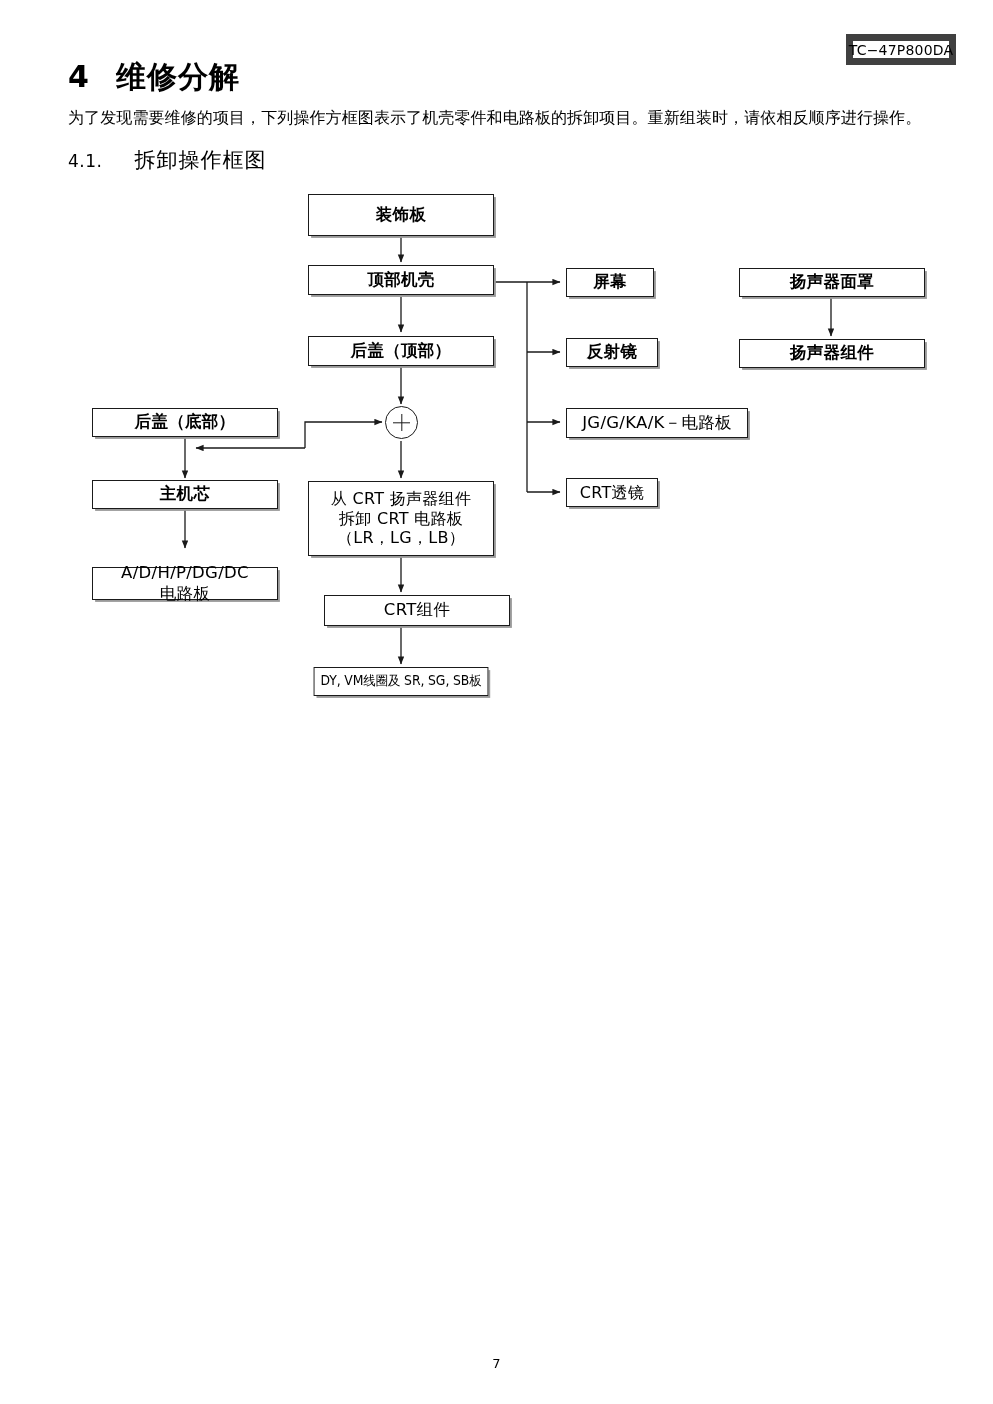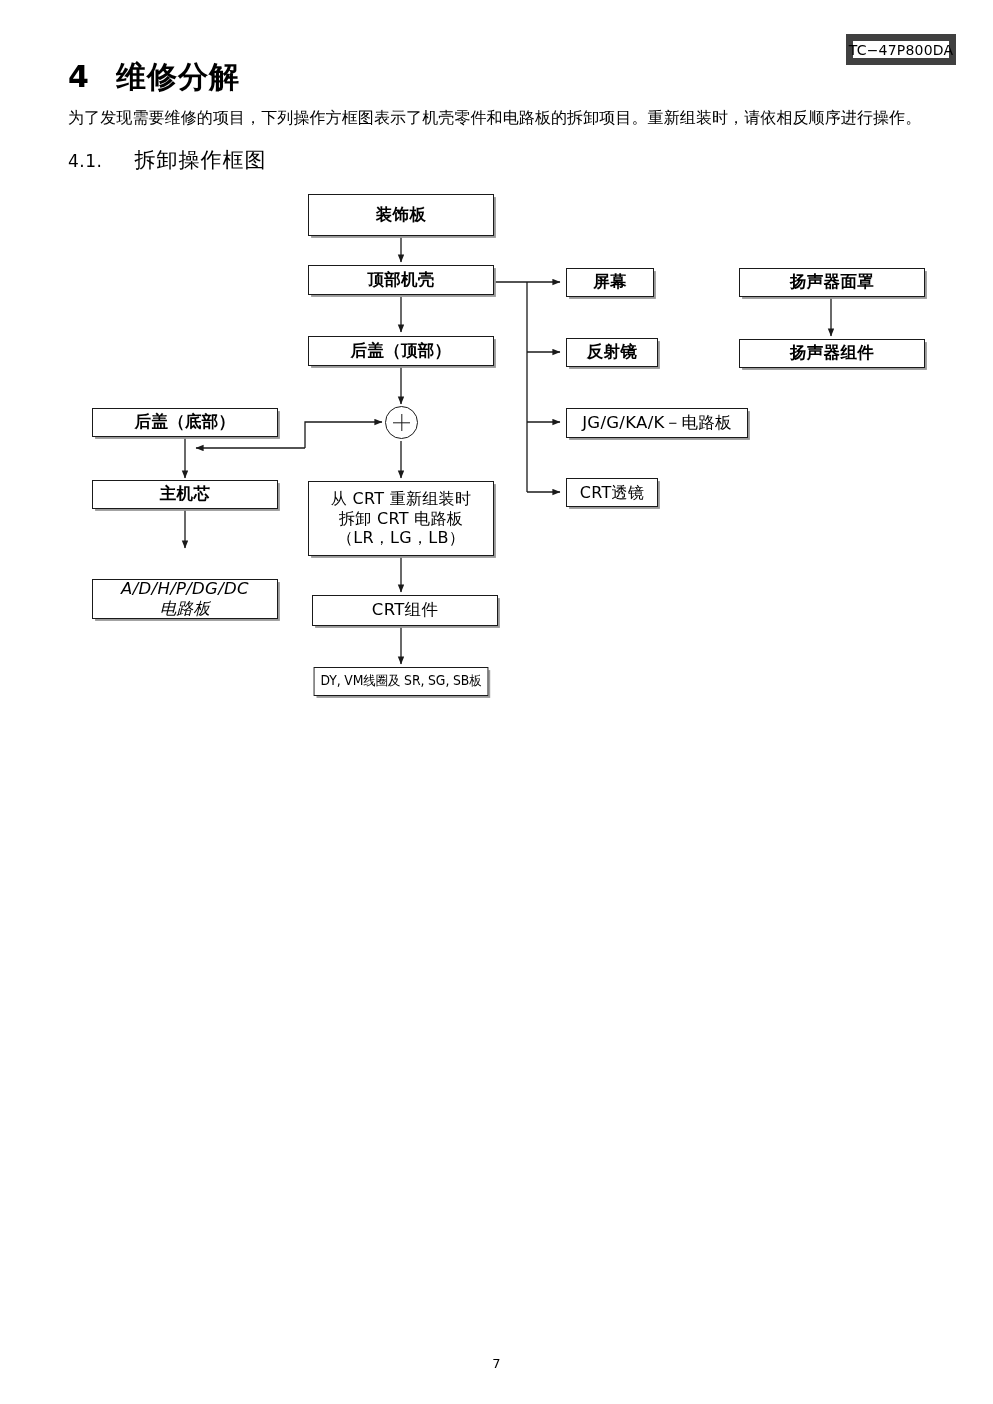"从 CRT 重新组装时" div.node { text: 重新组装时 -> 扬声器组件 }
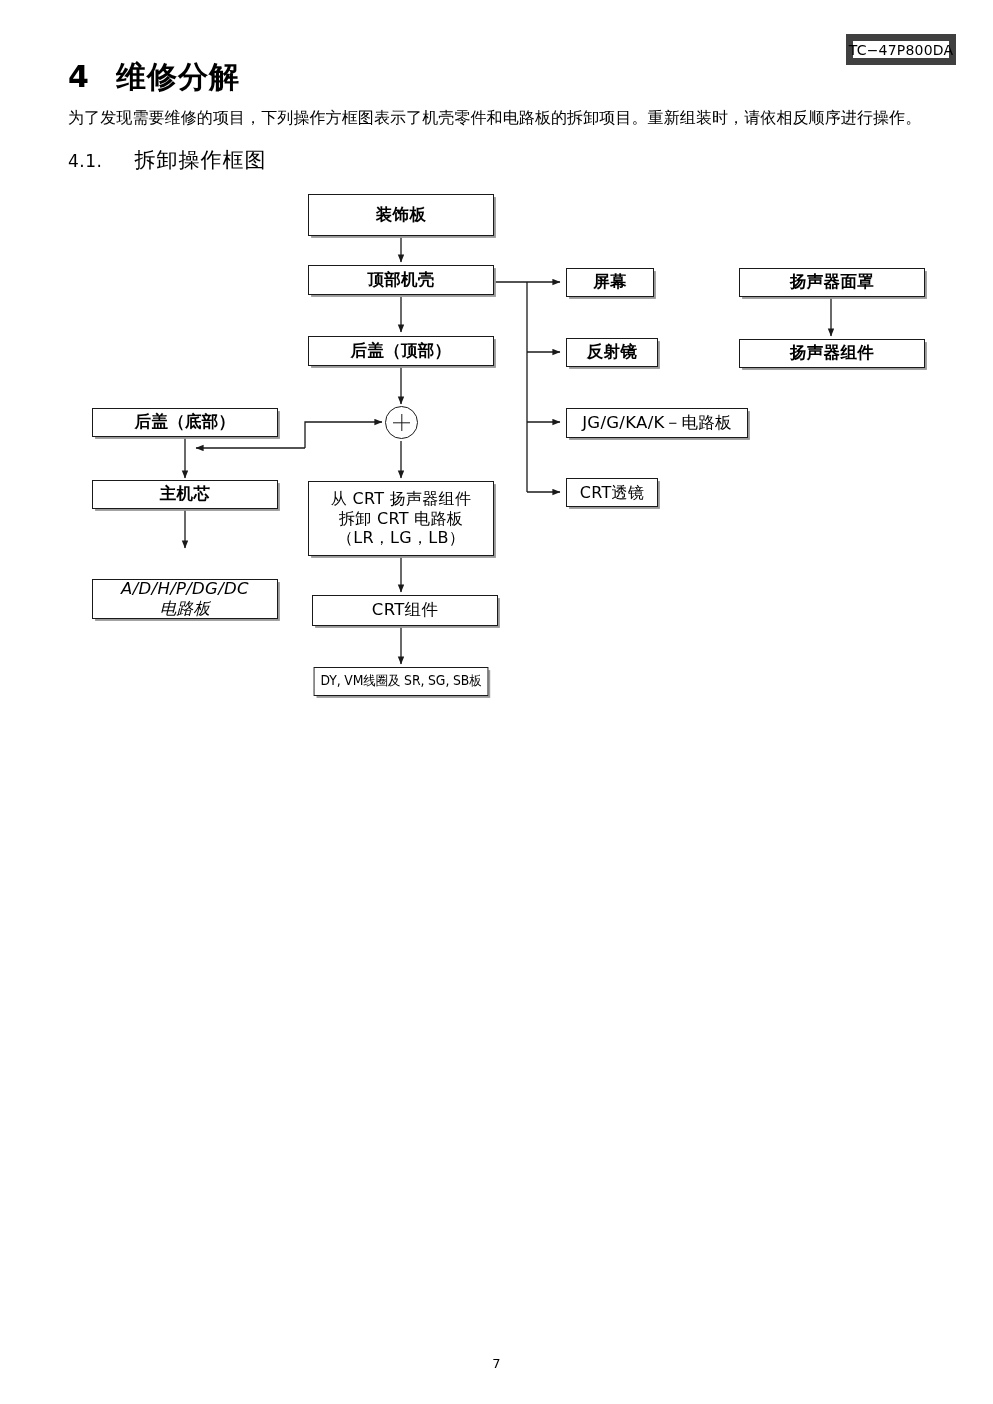"A/D/H/P/DG/DC" div.node { font-style: italic -> none; height: 40px -> 33px; top: 579px -> 567px }
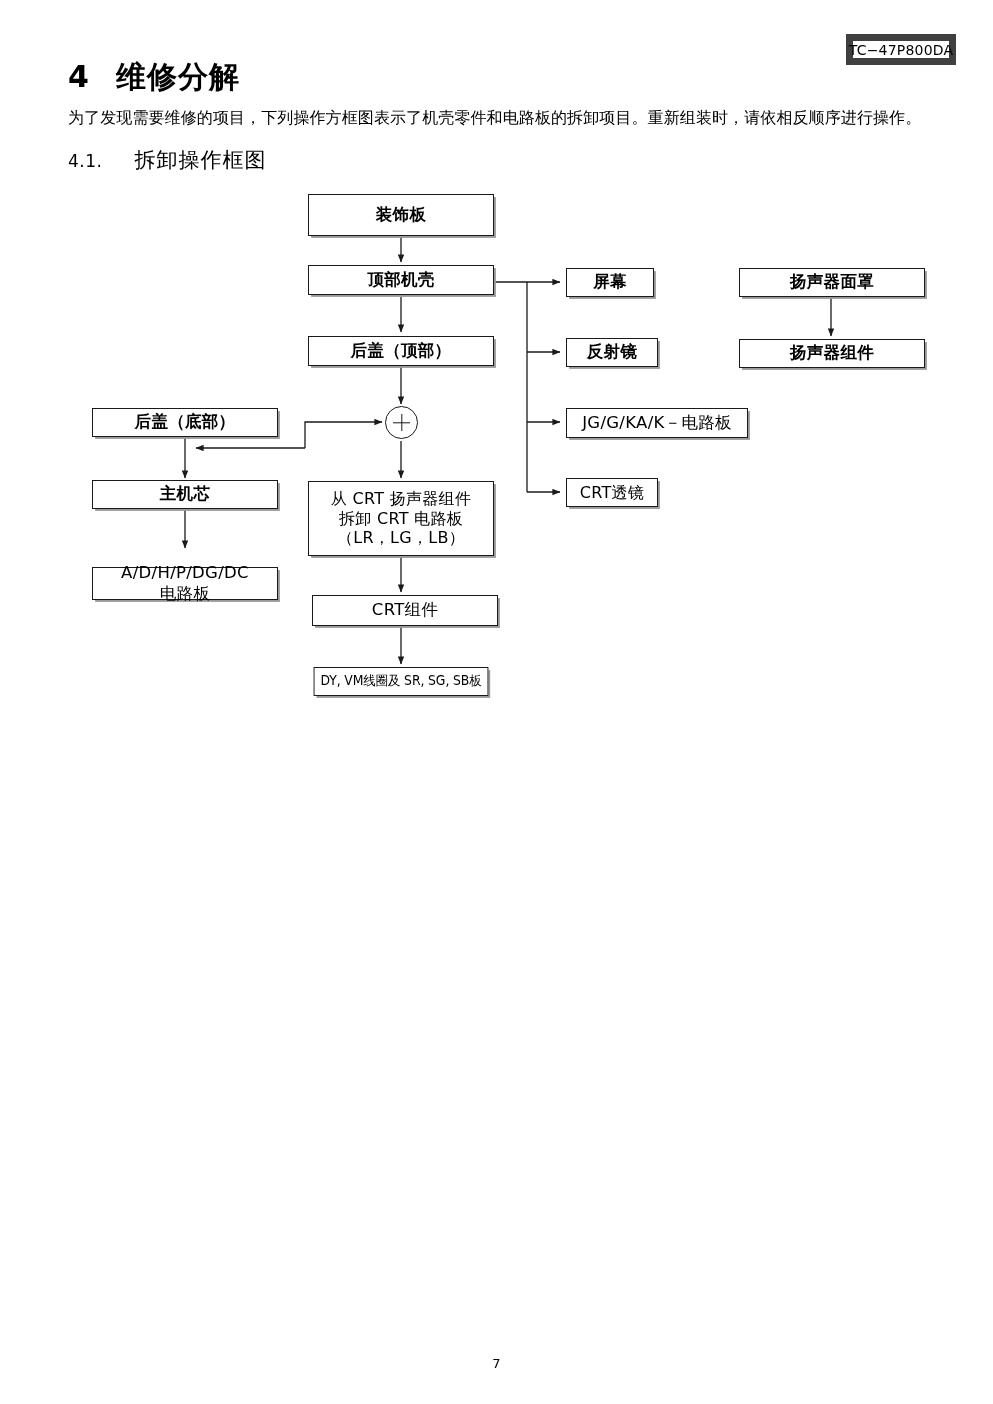"CRT组件" div.node { left: 312px -> 324px }
